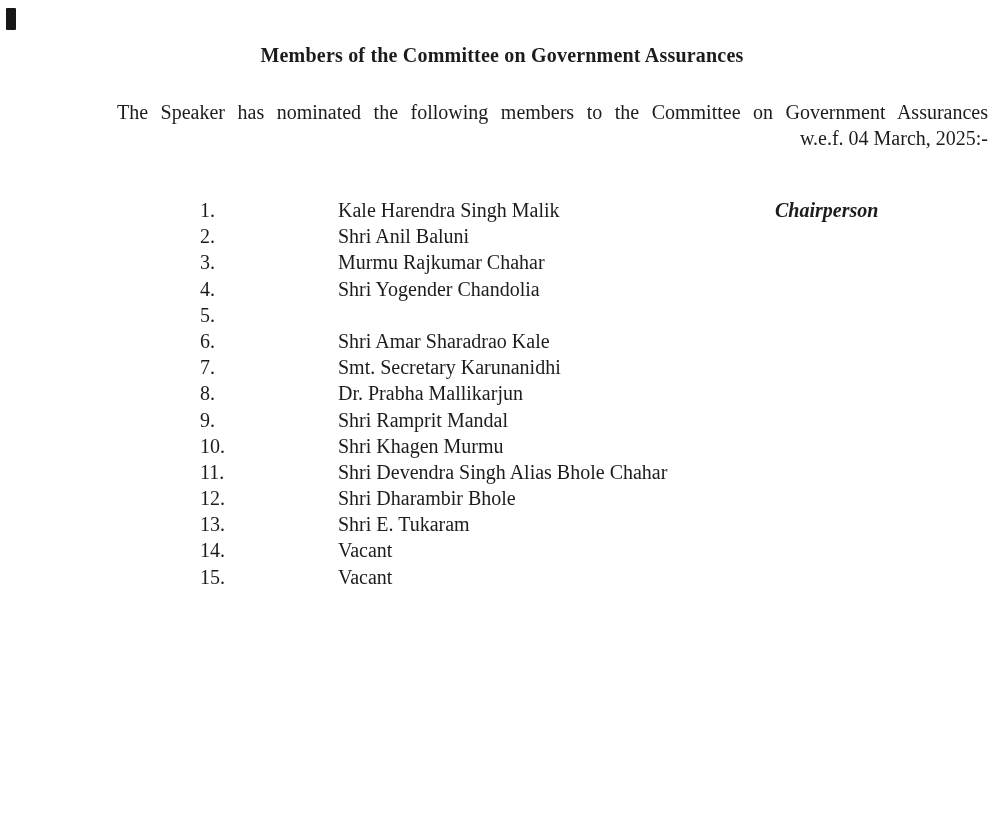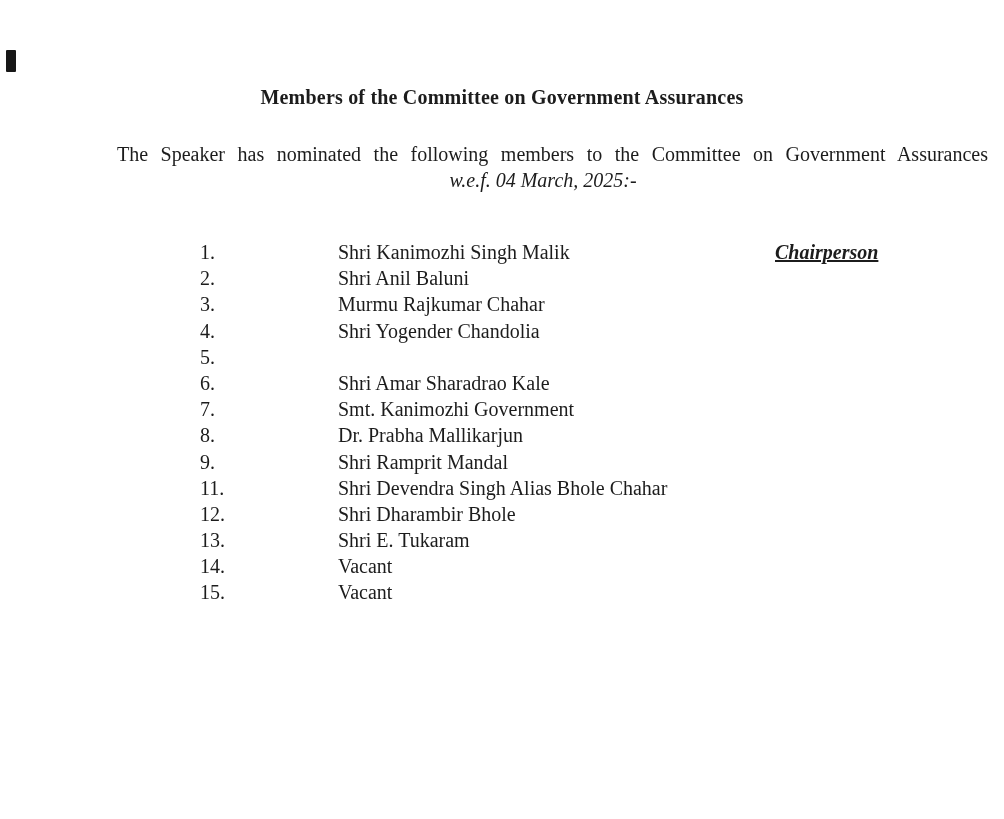"Members of the Committee on" .page { margin-top: 42px -> none }
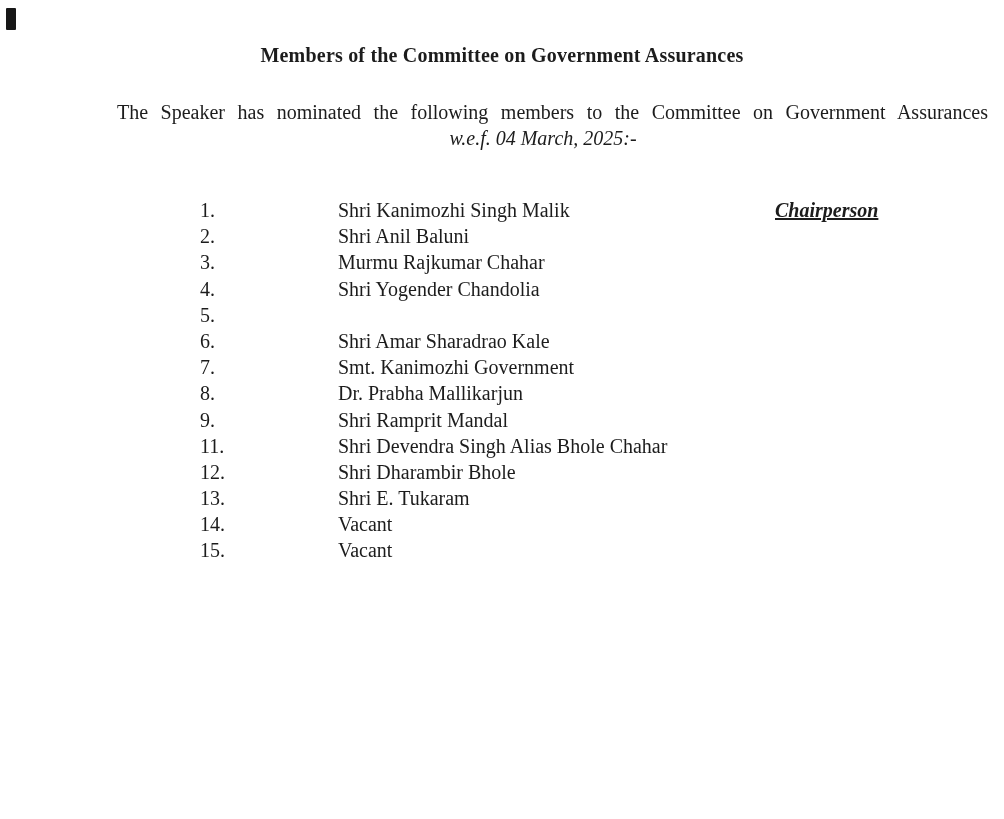"w.e.f. 04 March, 2025:-" .intro-line2 { font-style: italic -> none; text-align: center -> right }
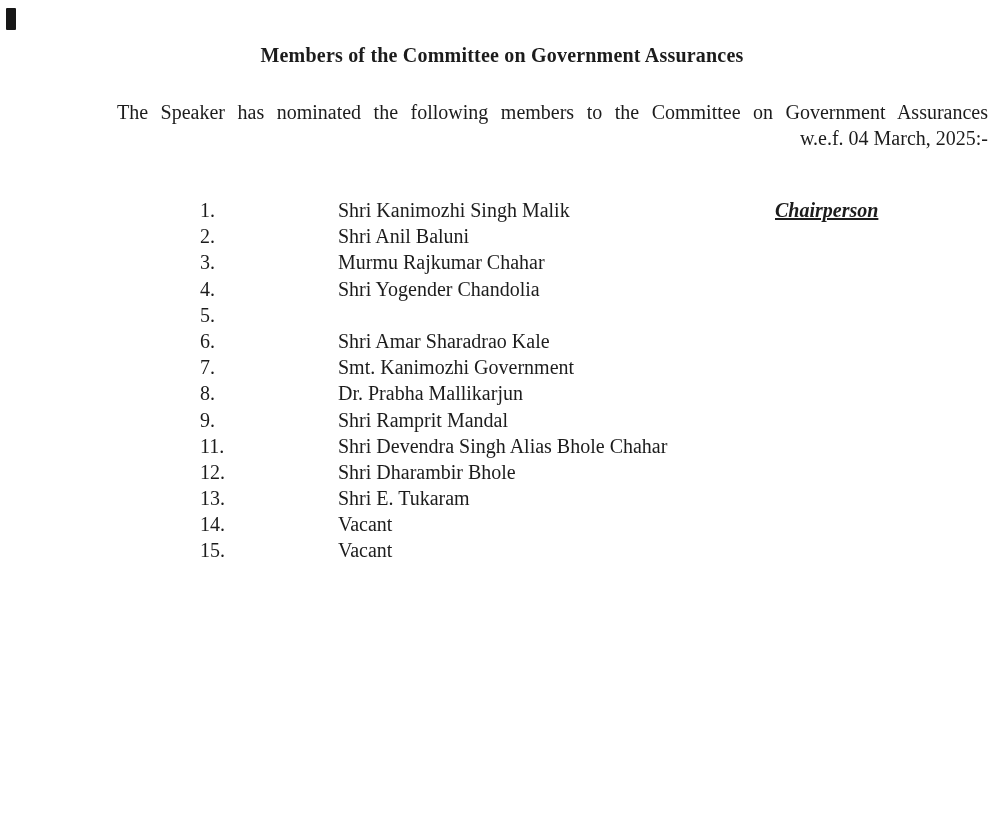"Shri Kanimozhi Singh Malik" span.member-name { text: Shri Kanimozhi -> Kale Harendra }
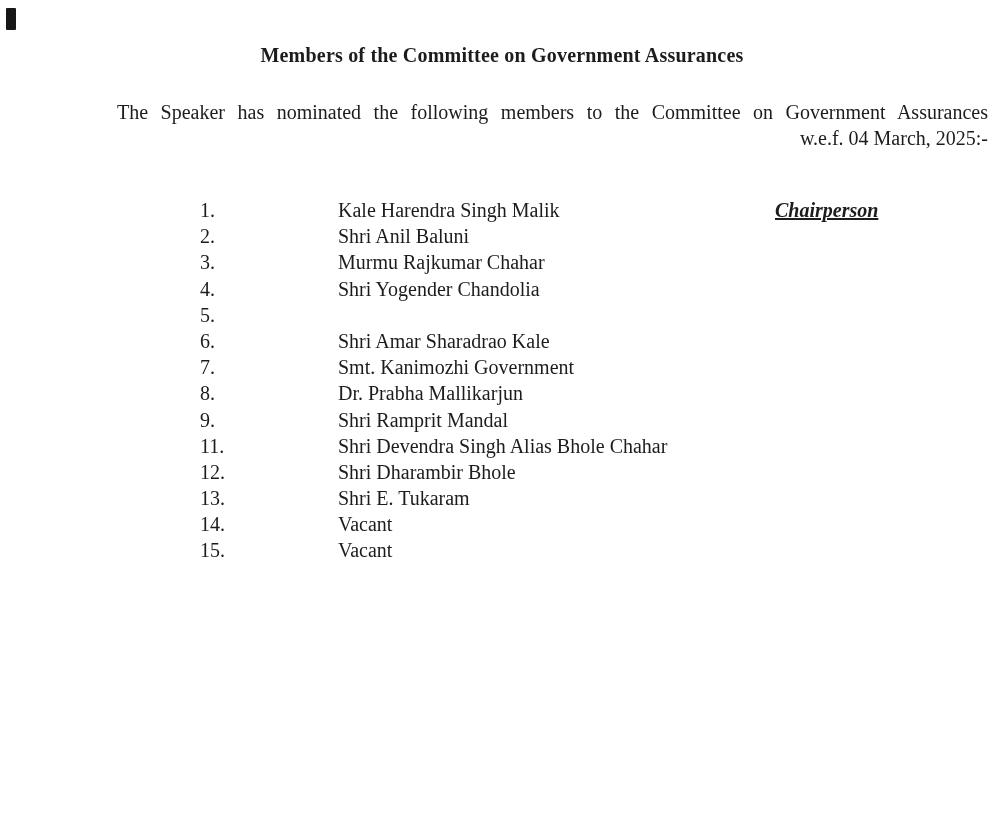"Chairperson" .member-role { text-decoration: underline -> none }
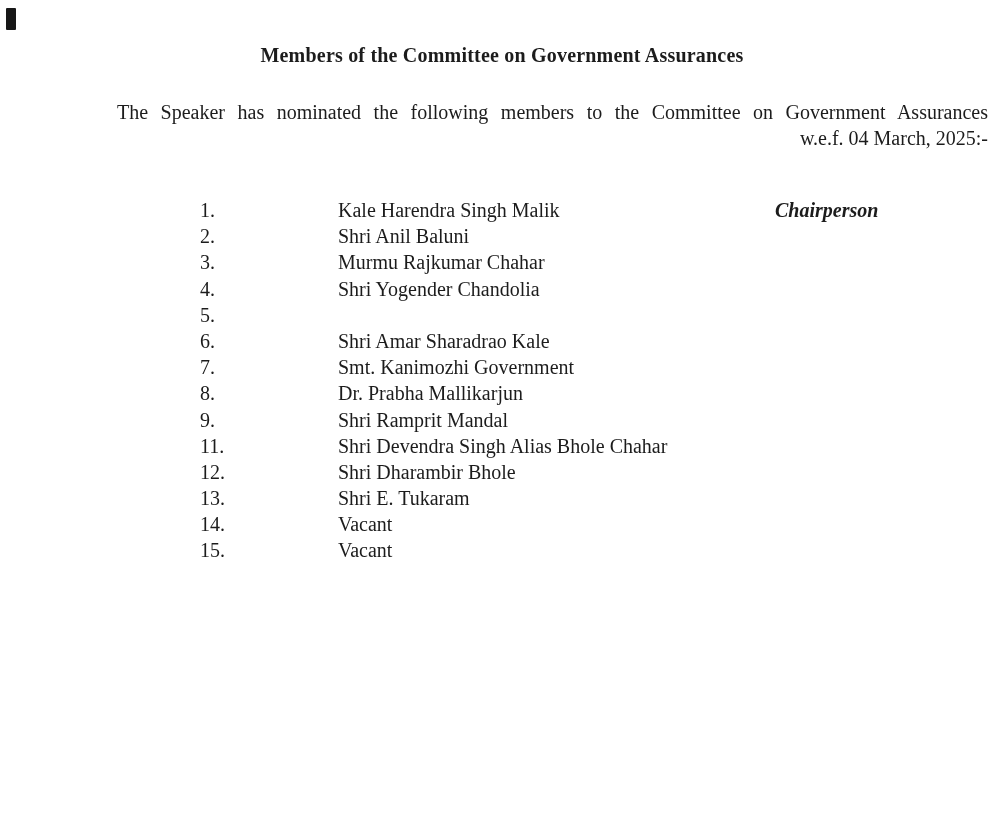"Smt. Kanimozhi Government" span.member-name { text: Kanimozhi Government -> Secretary Karunanidhi }
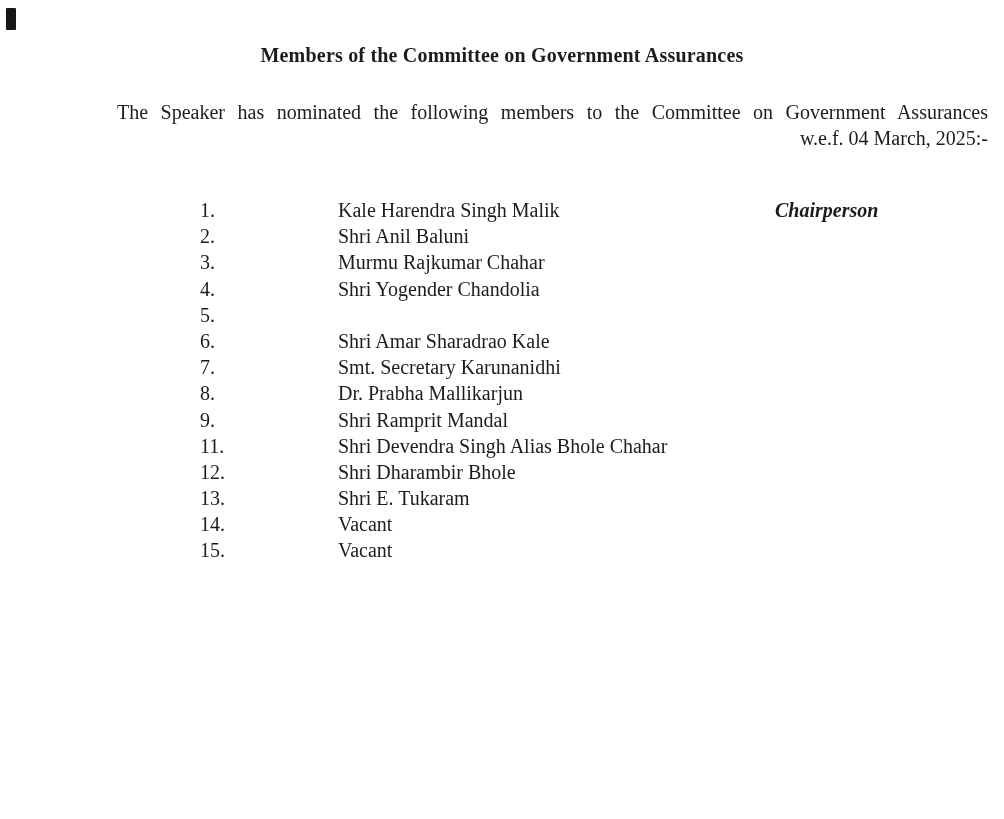"10." div.member-row { html: none -> <div> <span>10.</span> <span>Shri Khagen Murmu</span> <span></span> </div> }
